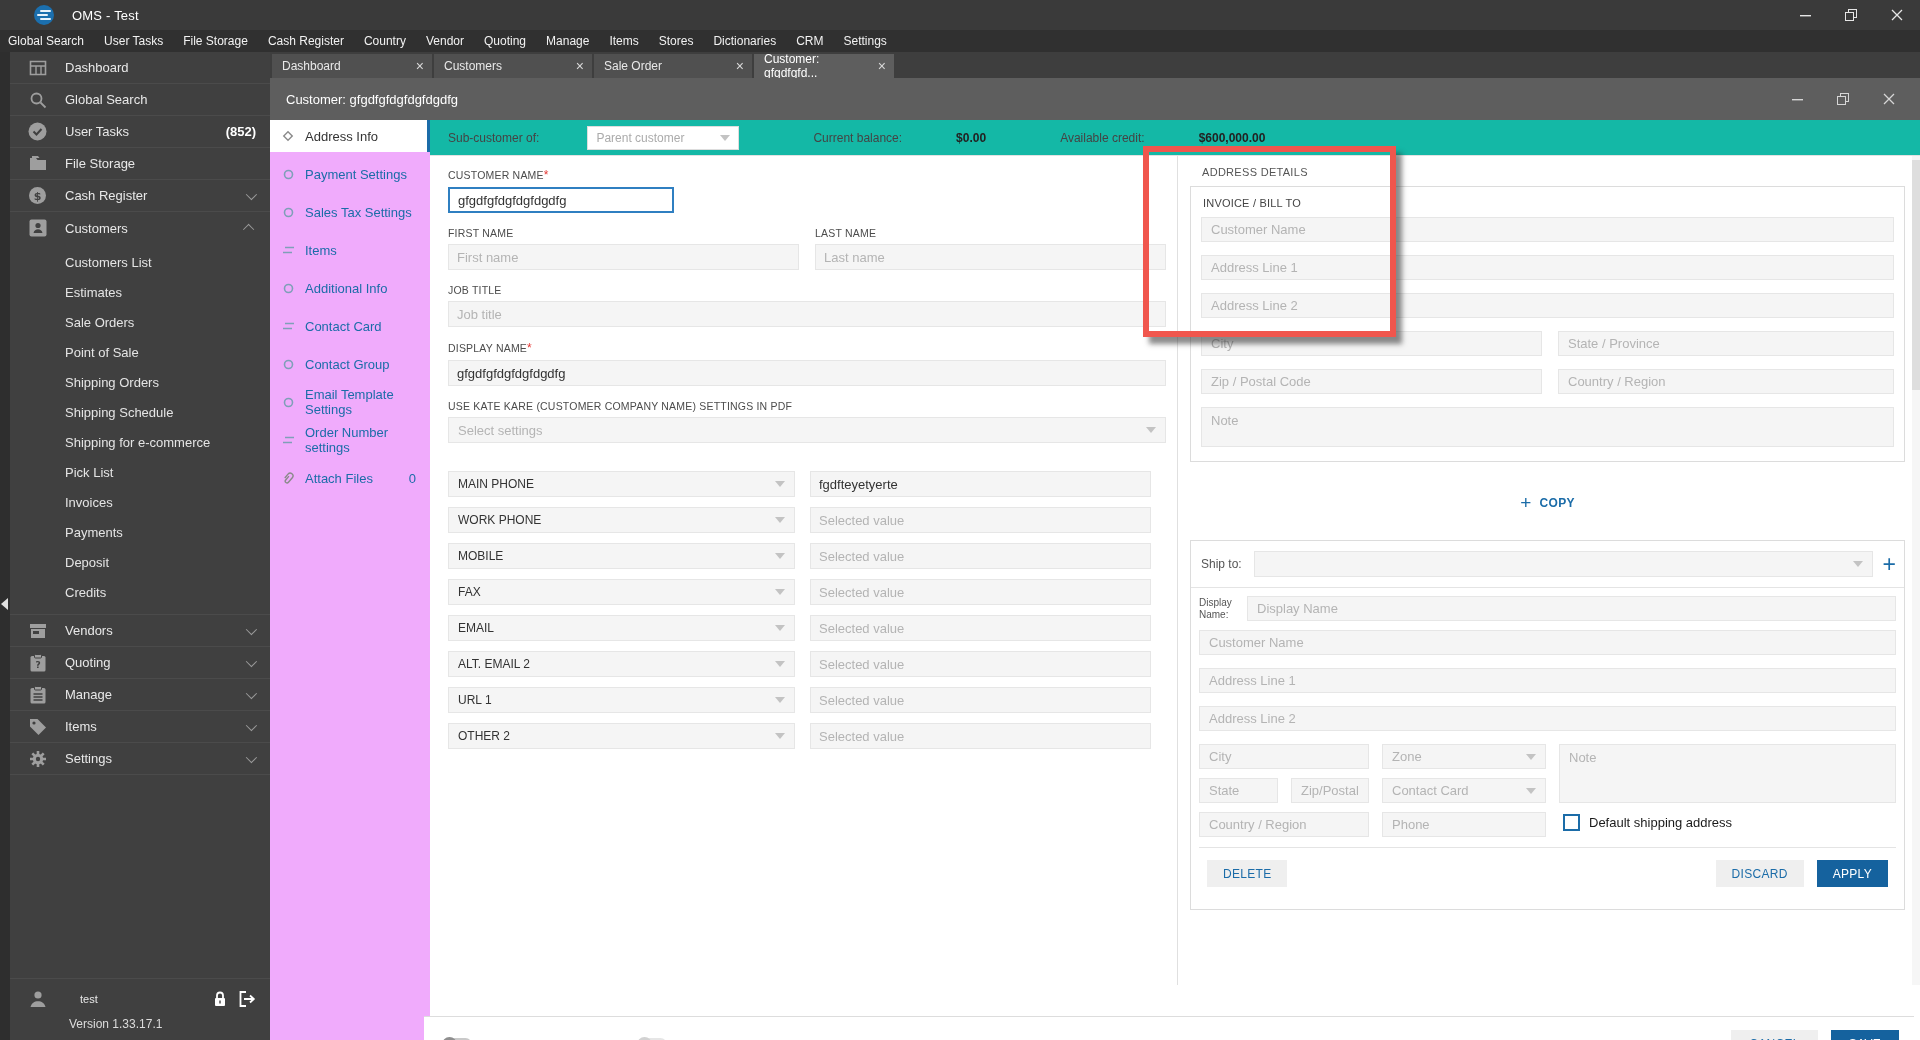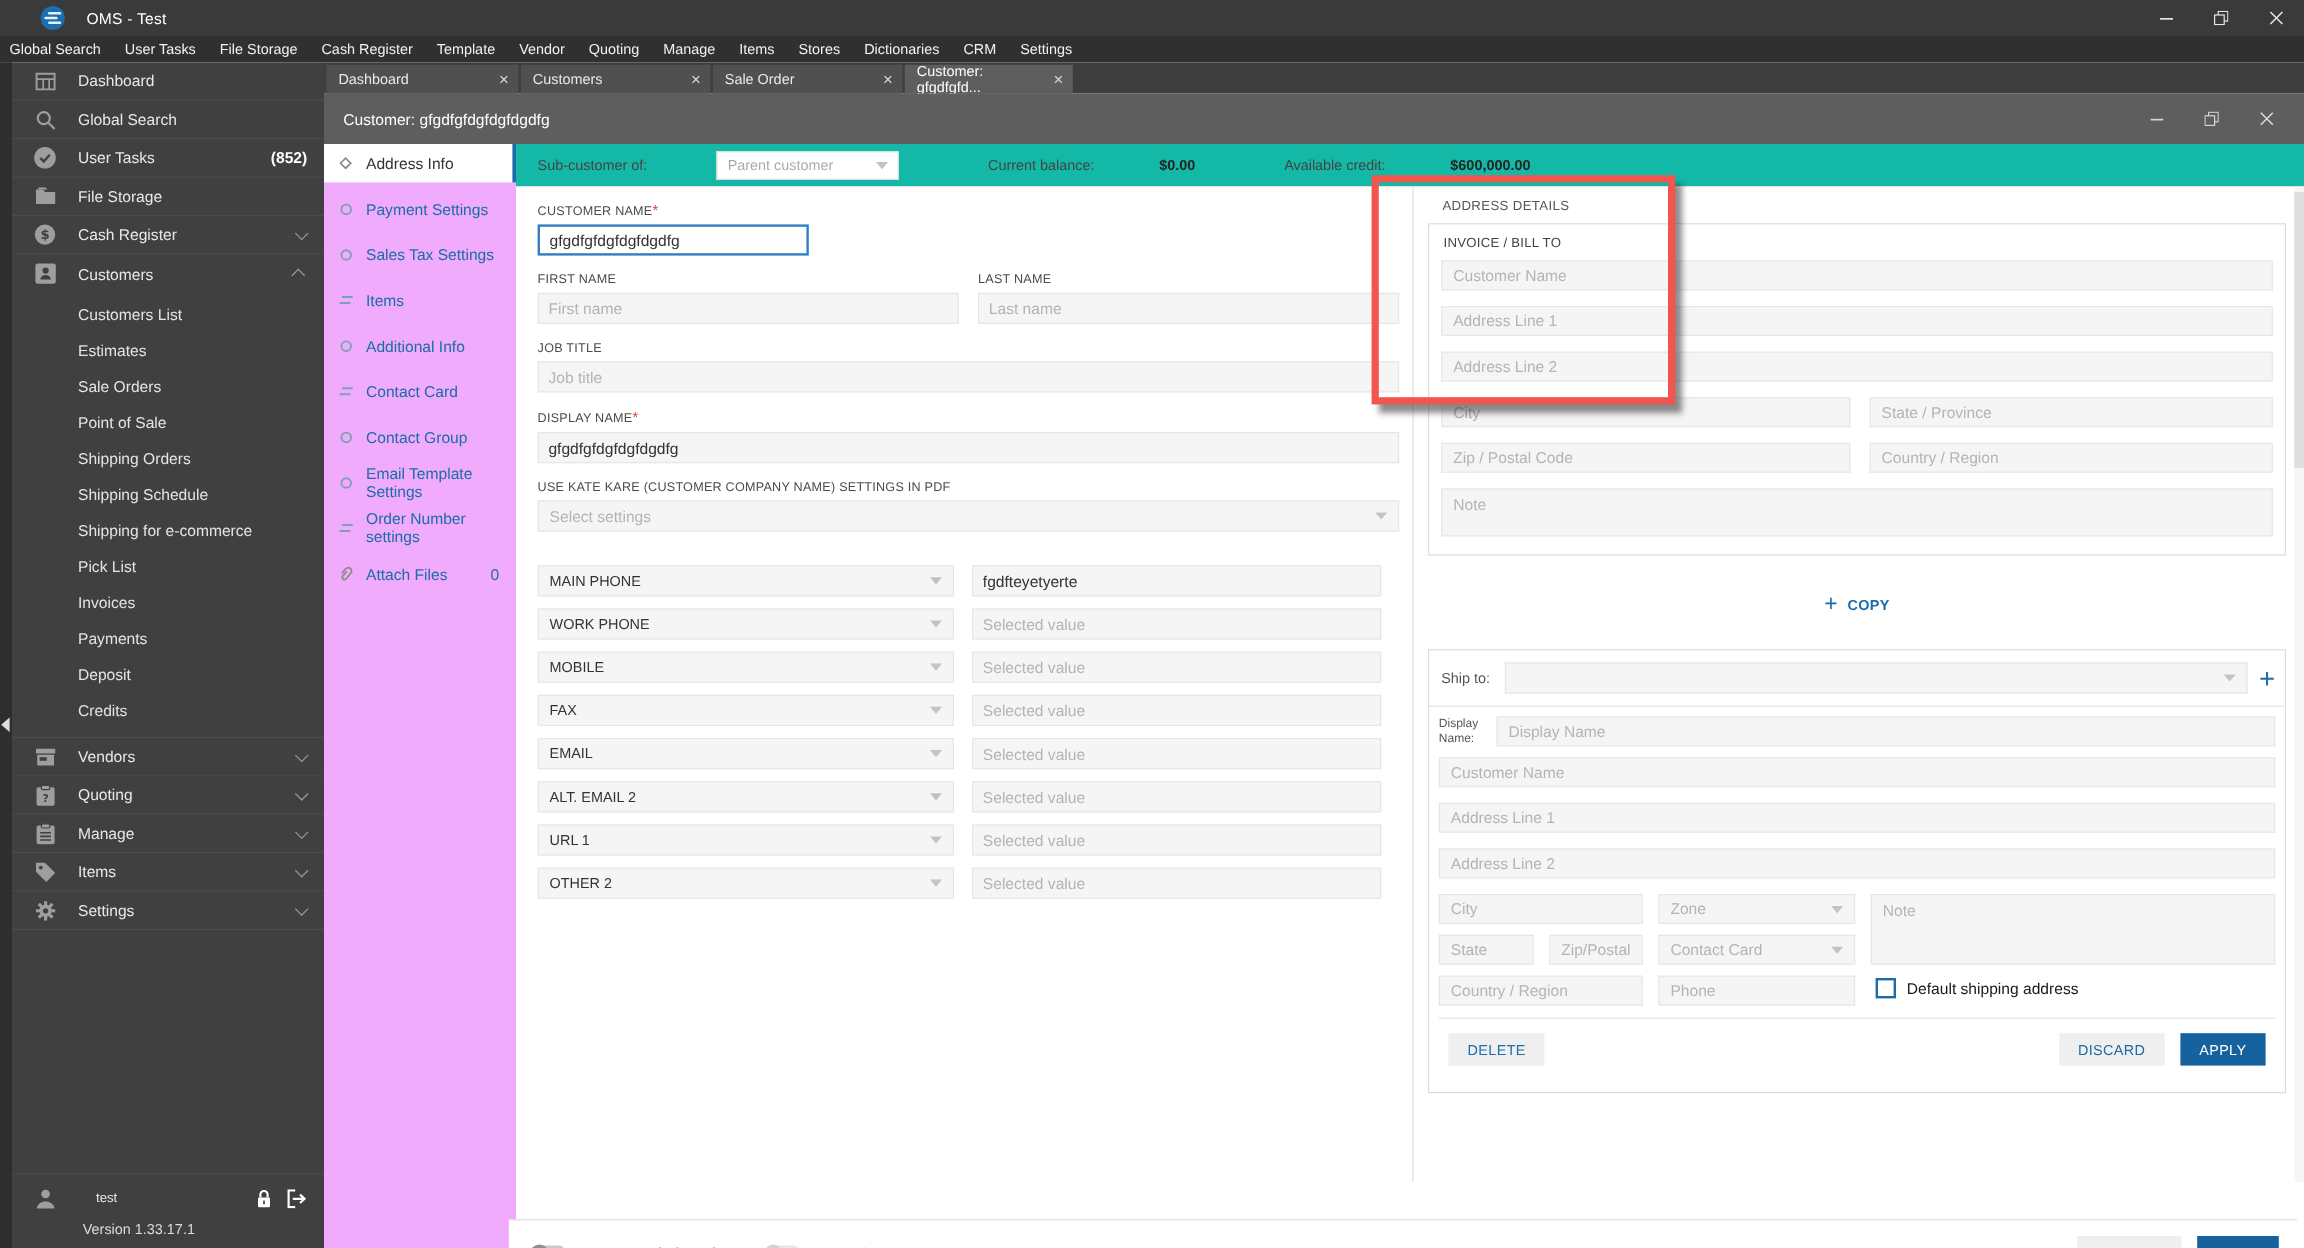"Template" span { text: Template -> Country }
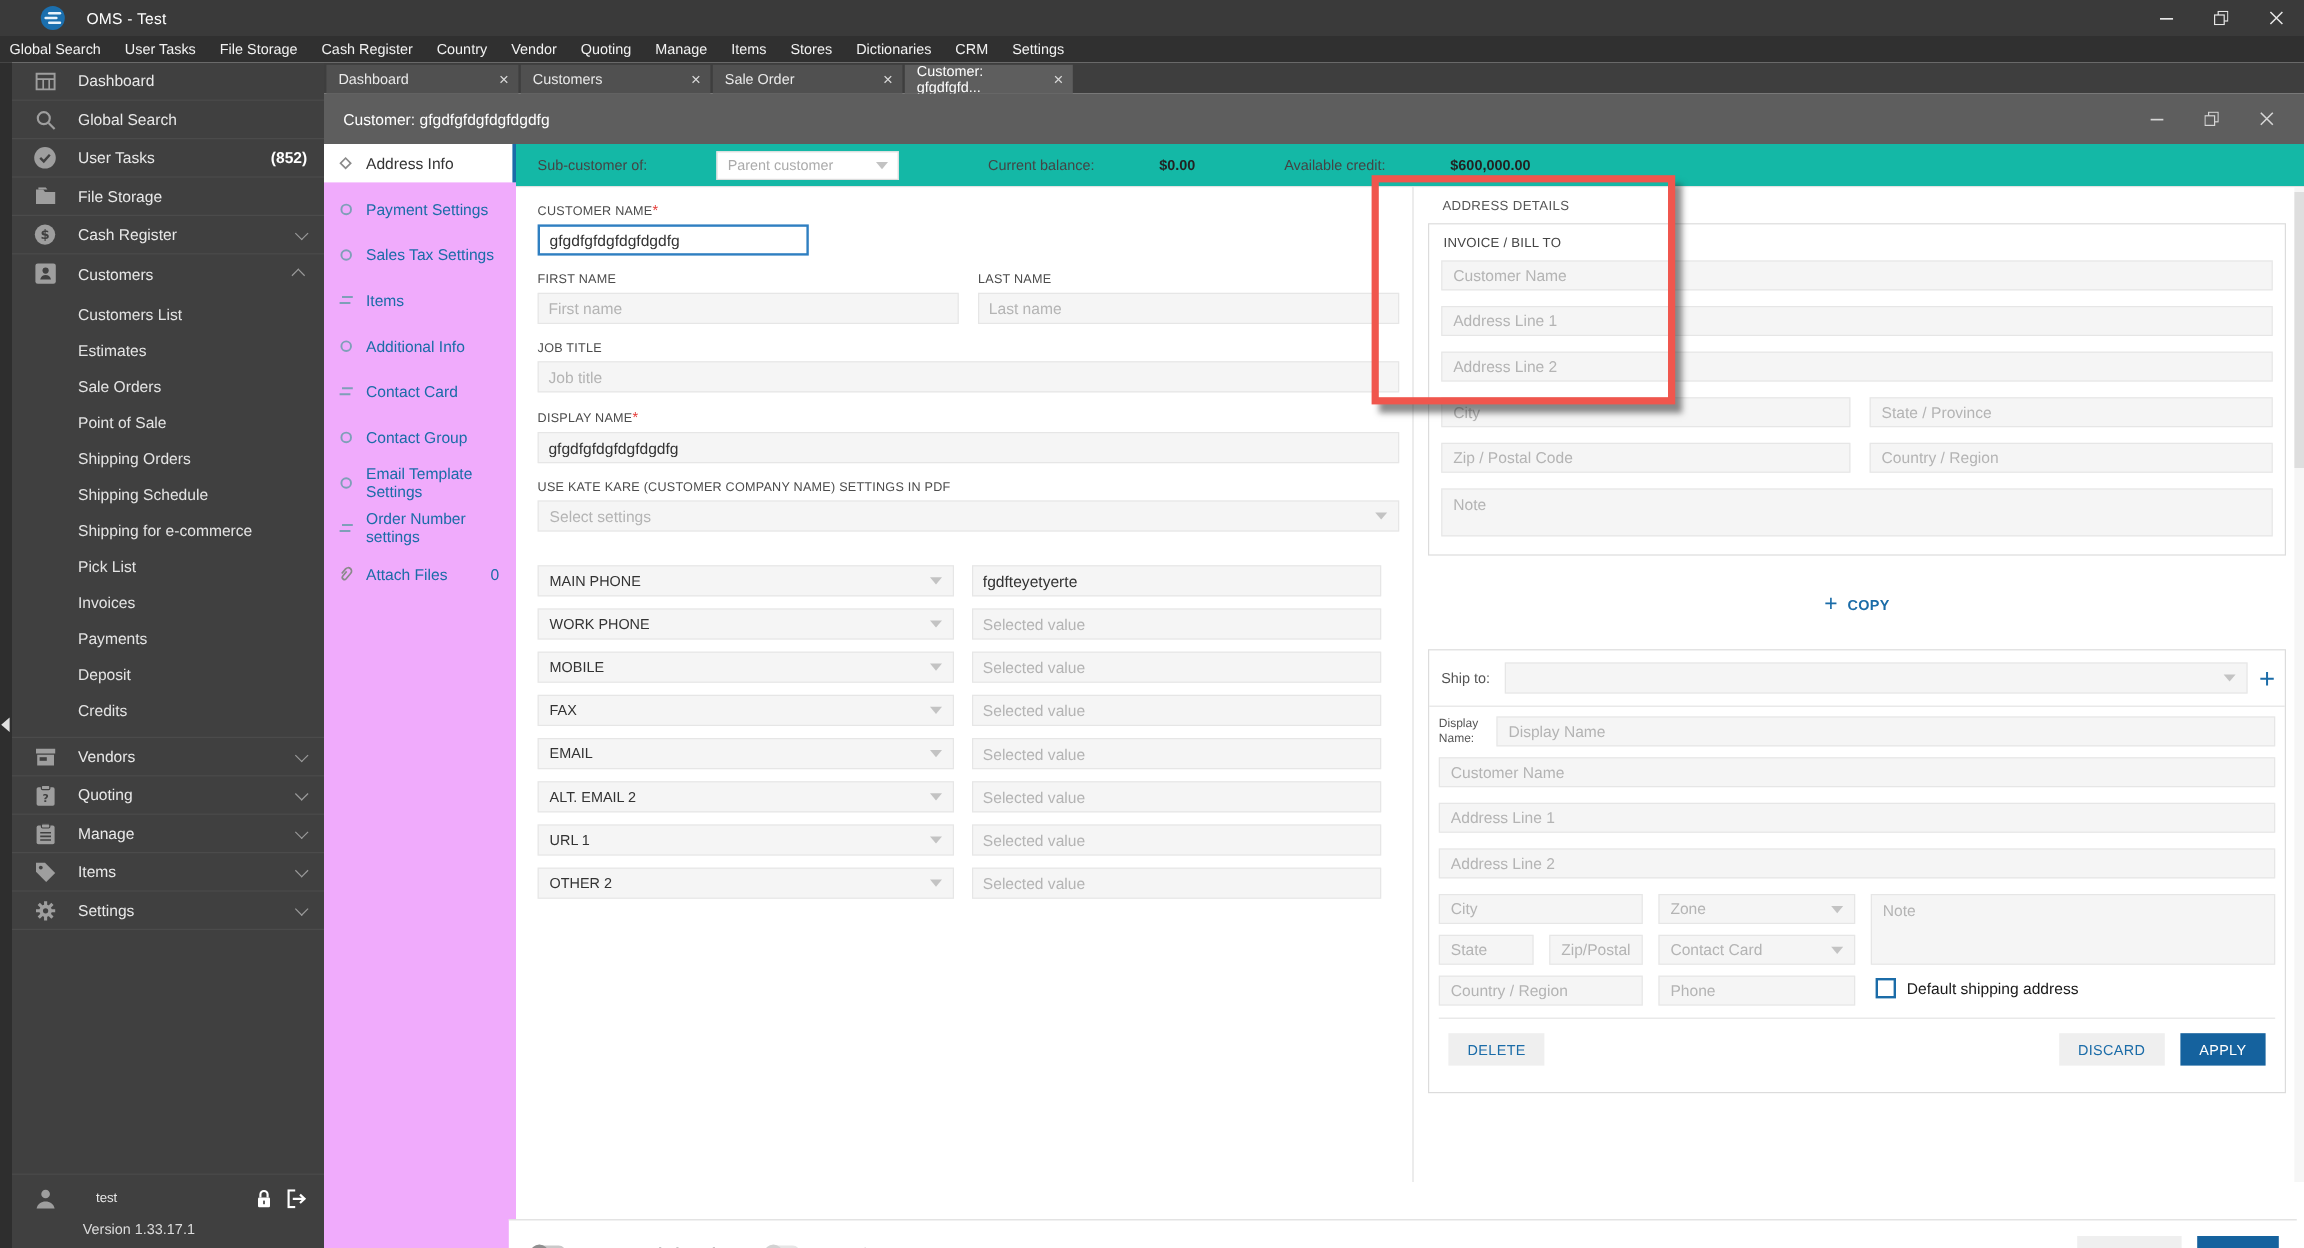"Parent customer" .tb-select { margin-left: 10px -> none }
